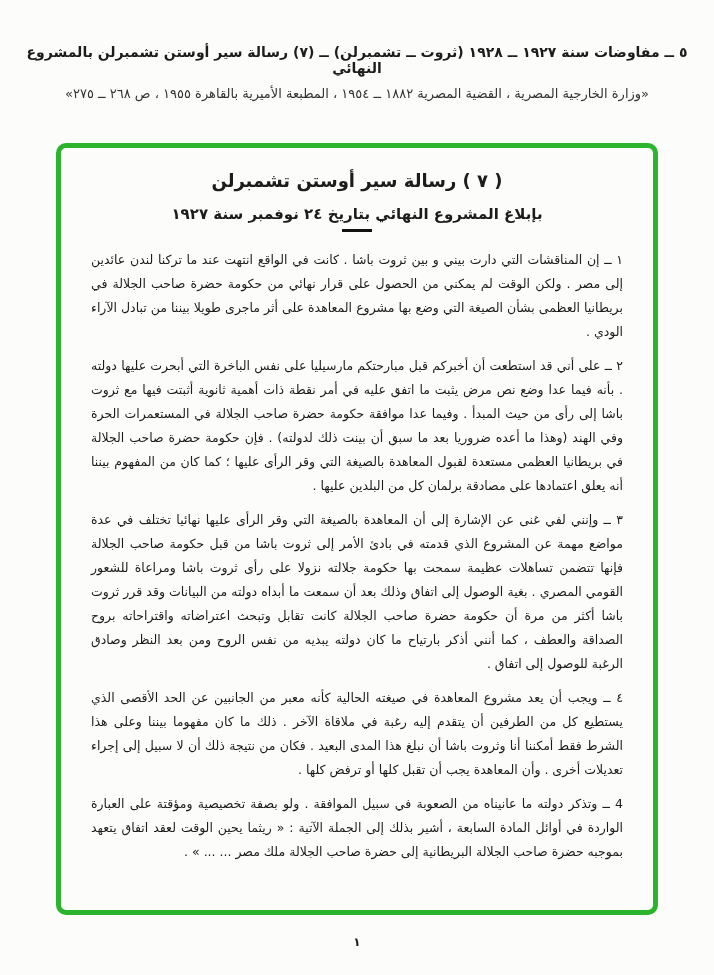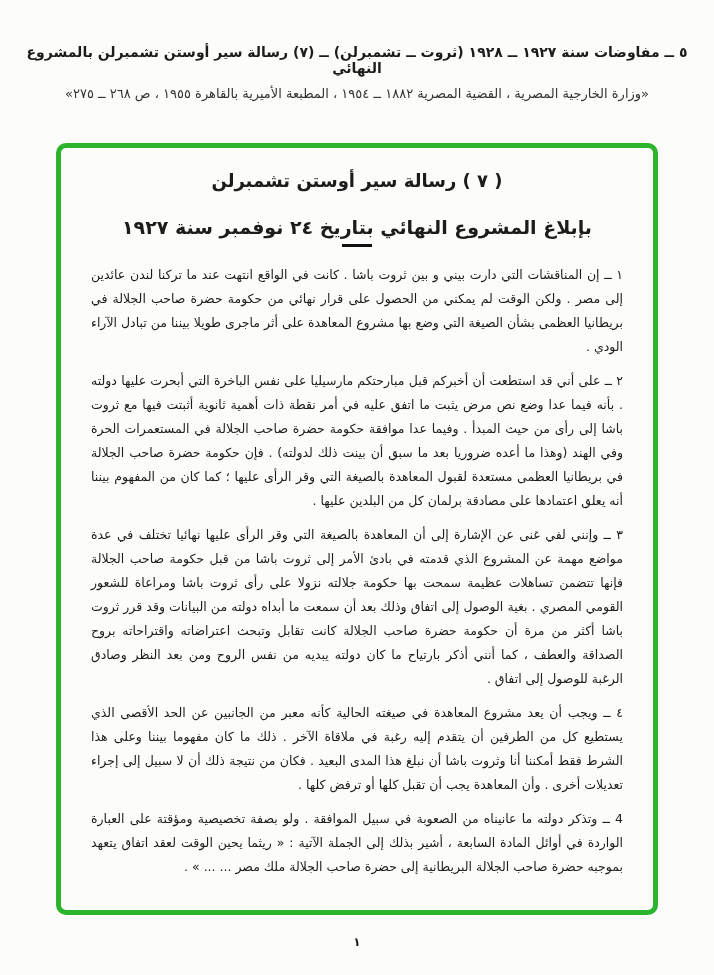"( ٧ ) رسالة سير" .letter-title { margin-bottom: 25px -> 14px }
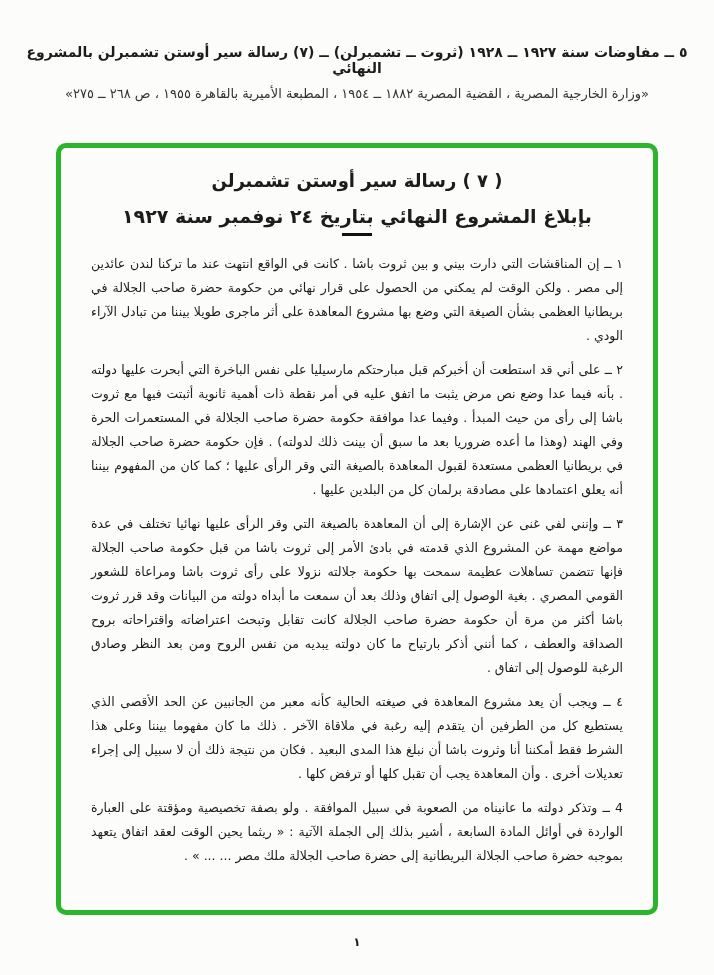"بإبلاغ المشروع النهائي بتاريخ ٢٤" .letter-subtitle { font-size: 19px -> 15px }
